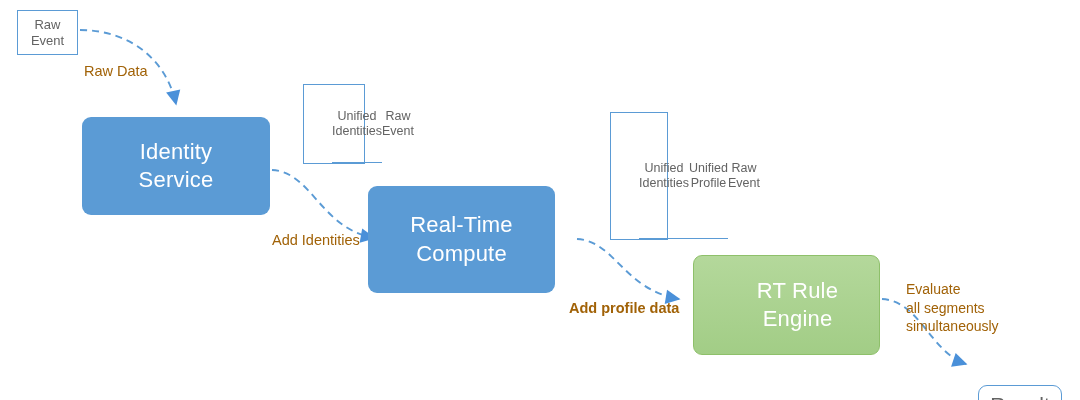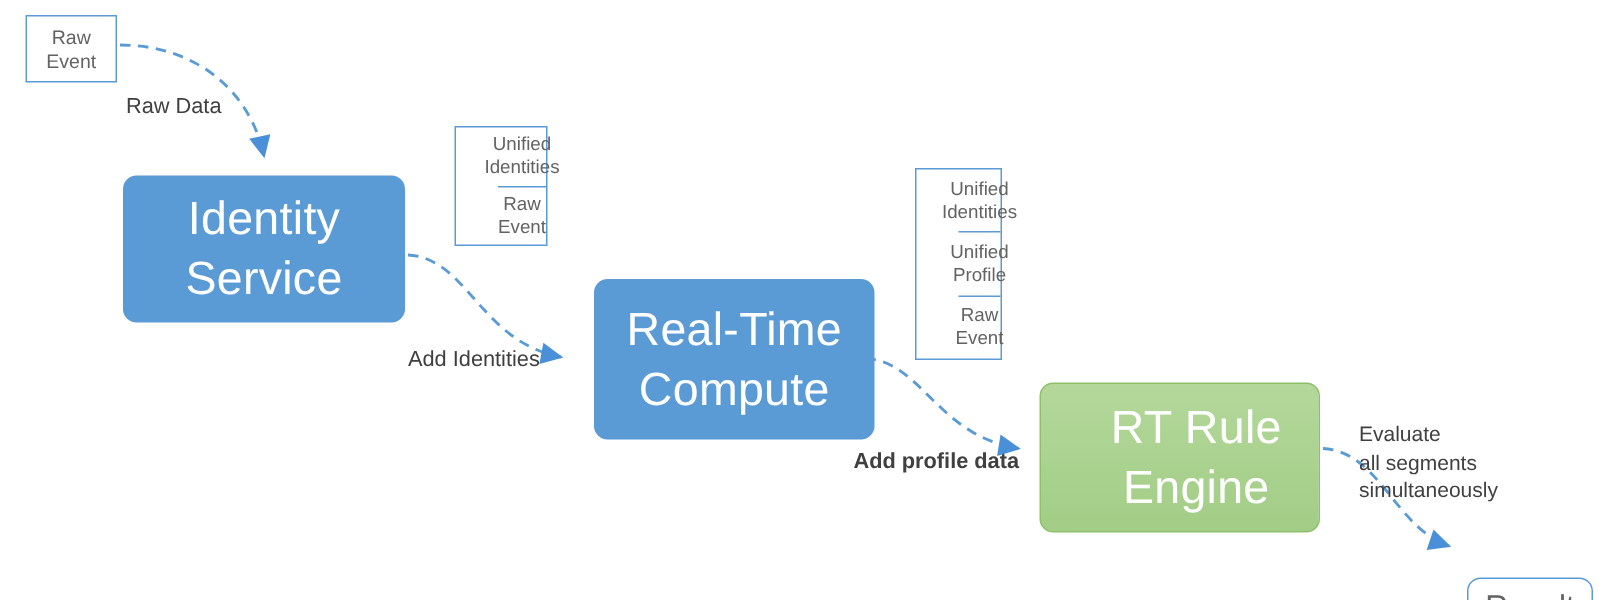"Raw Data" .edge-label { color: #404040 -> #a16207 }
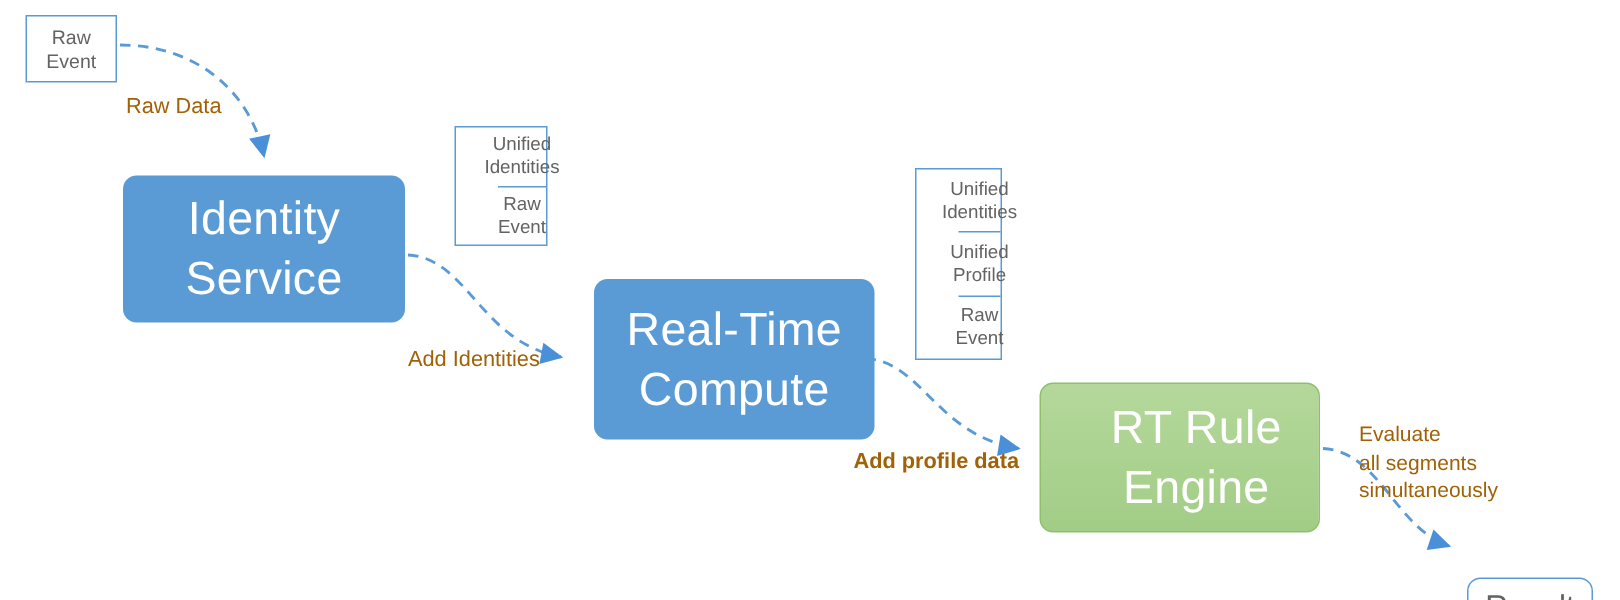"Unified" .stack { flex-direction: column -> row }
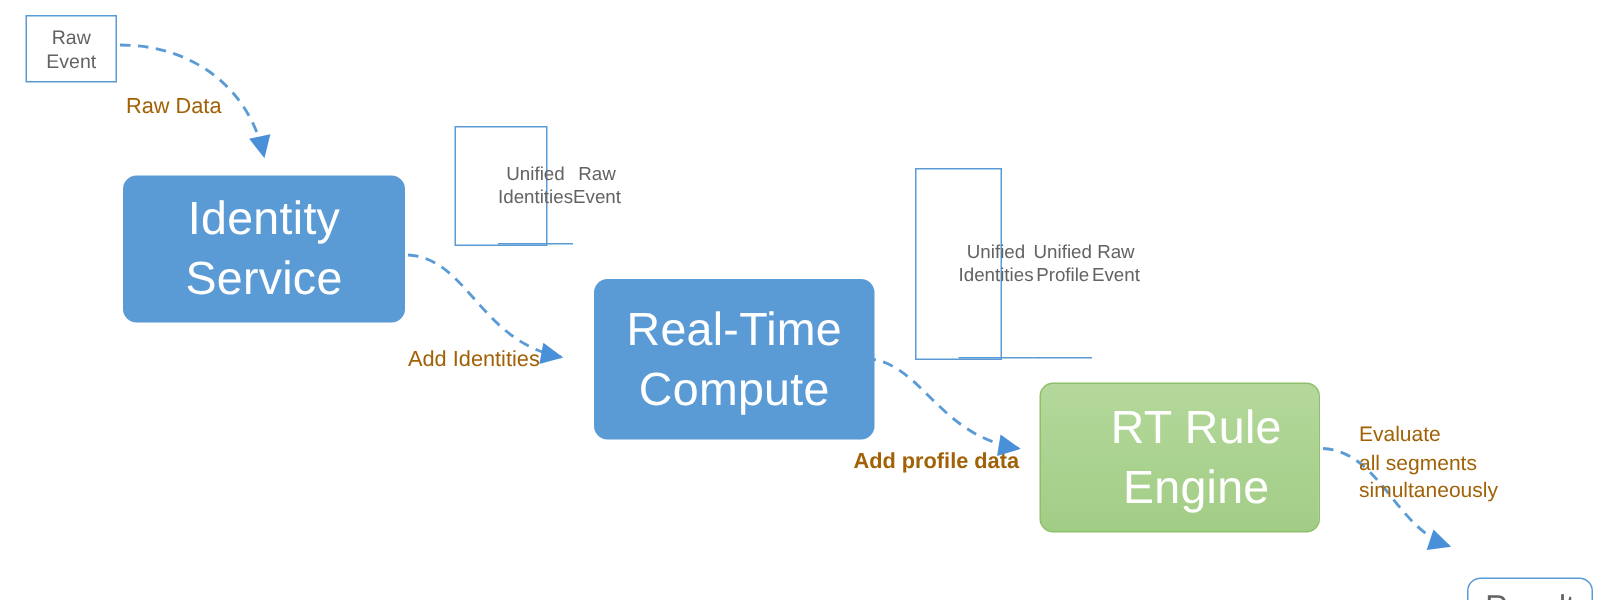"Identity" .proc-box { font-size: 31px -> 22px }
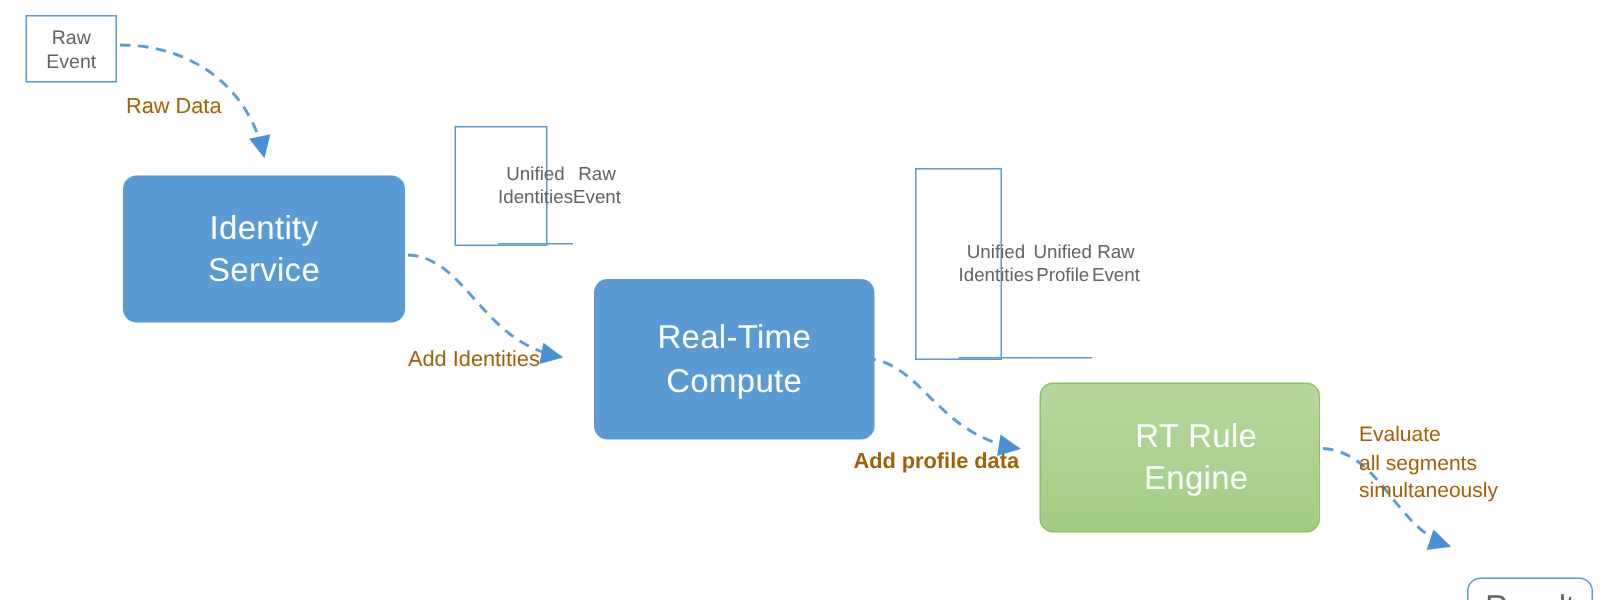"Real-Time" div.proc-box { left: 396px -> 368px }
